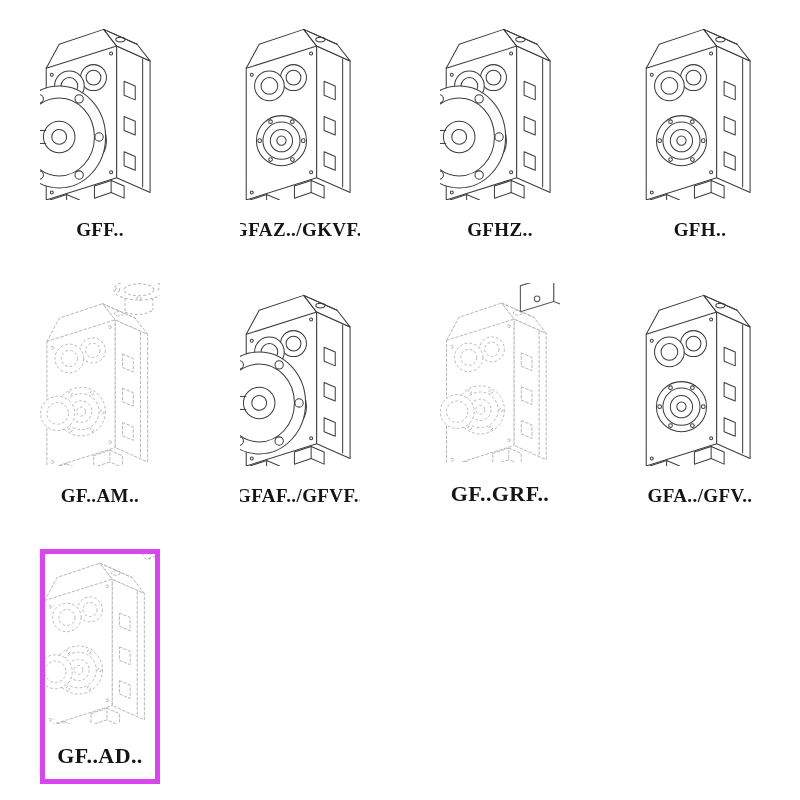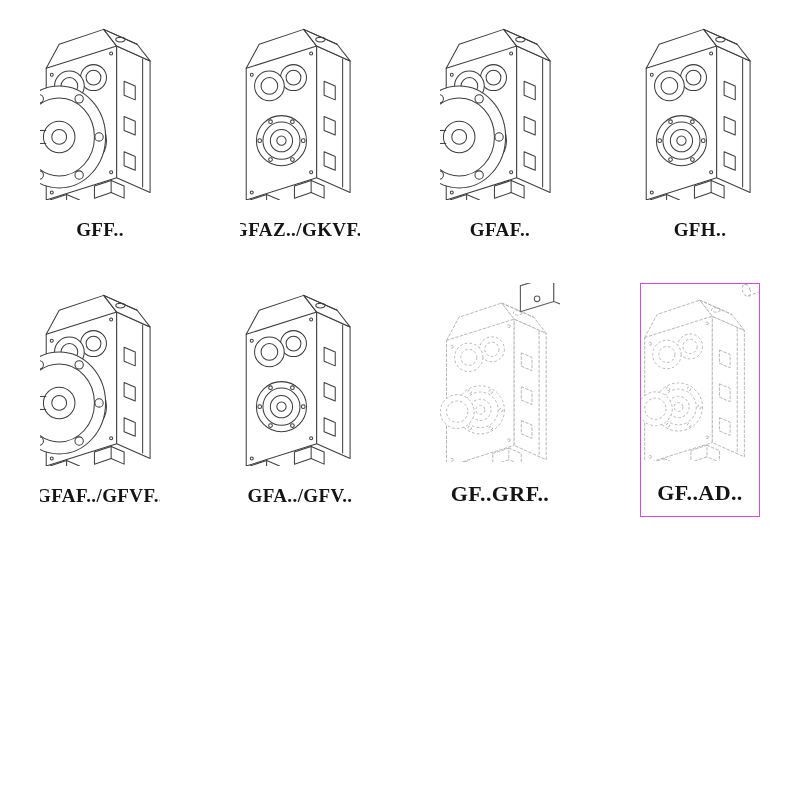"GFAF.." figcaption.label { text: GFAF -> GFHZ }
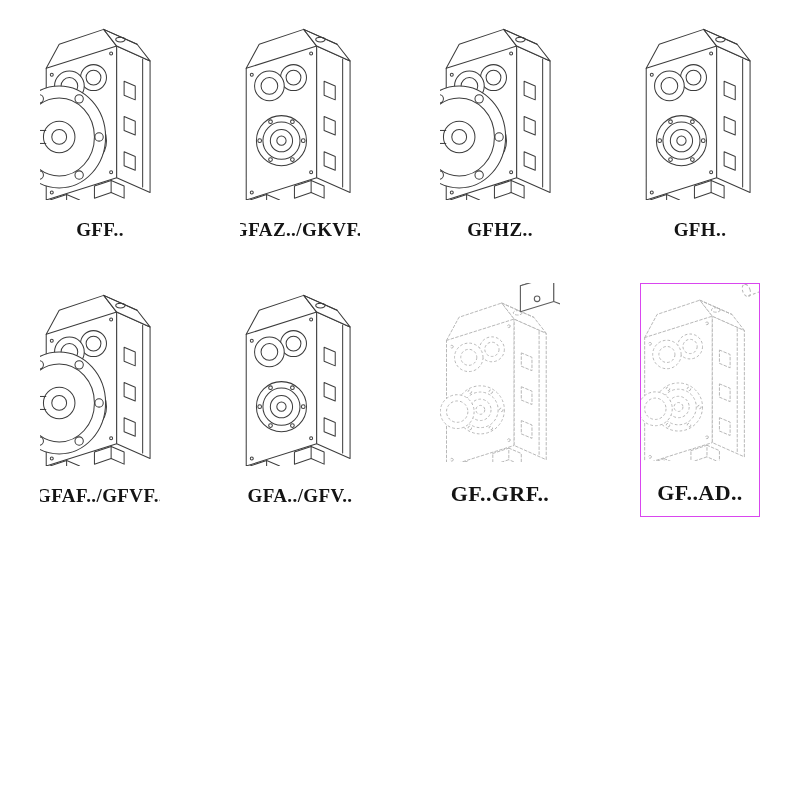"GF..AM.." figure.cell { html: none -> <figure> <svg> <g> <use></use> <use></use> <use></use> </g> <use></use> </svg> <figcaption>GF..AM..</figcaption> </figure> }
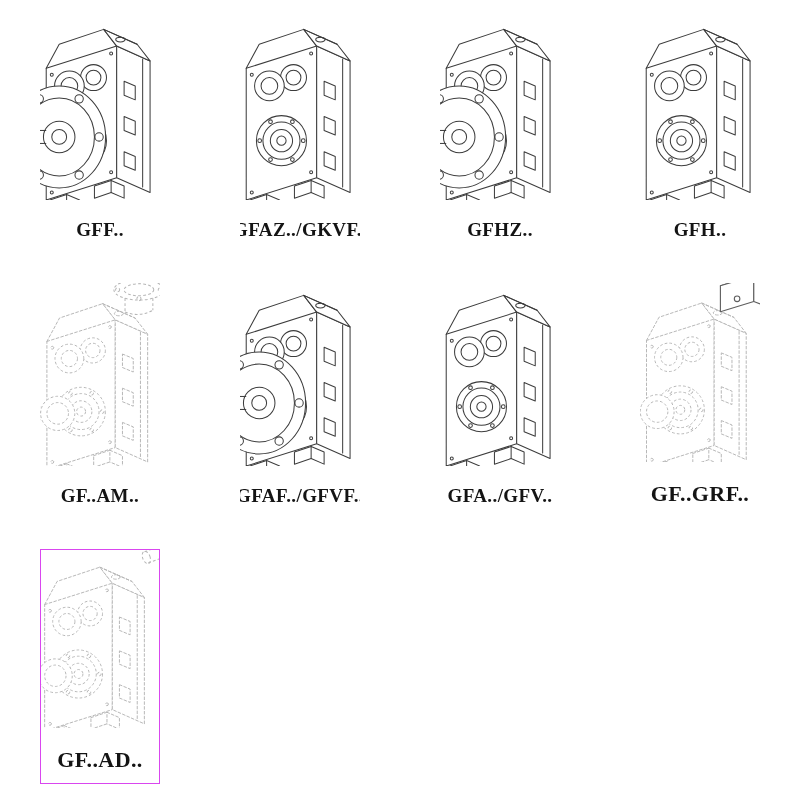"GFA../GFV.." figure.cell { order: before "GF..GRF.." -> after "GF..GRF.." }
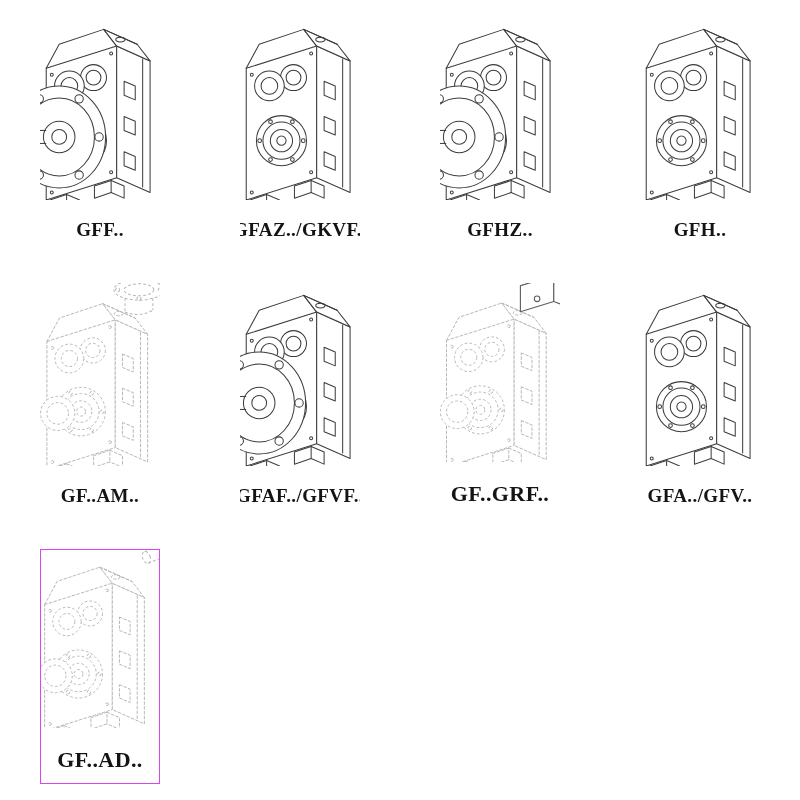"GF..AD.." .cell-bordered { border: 1px solid #d946ef -> 5px solid #d946ef }
